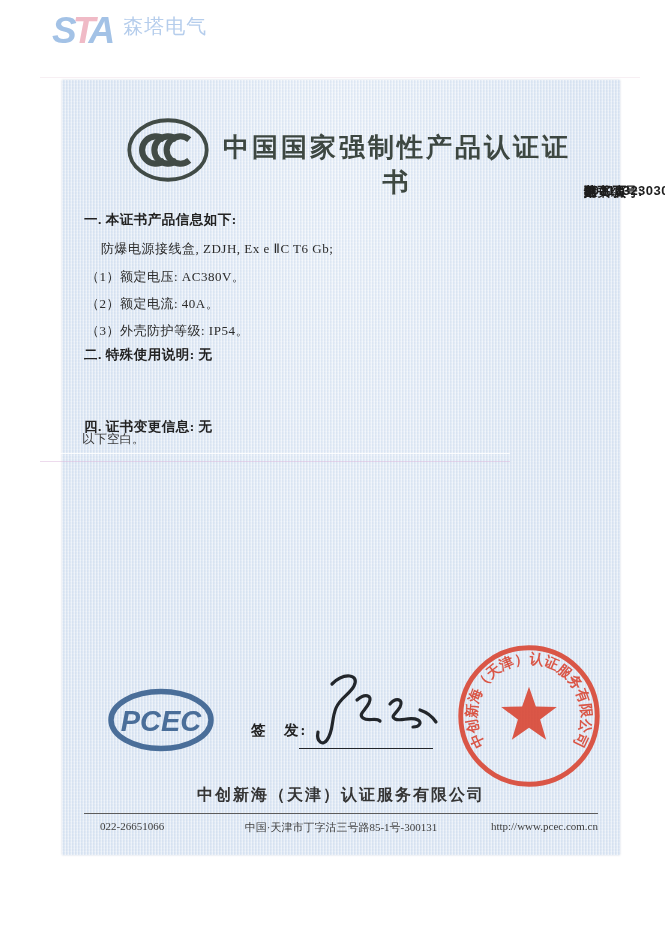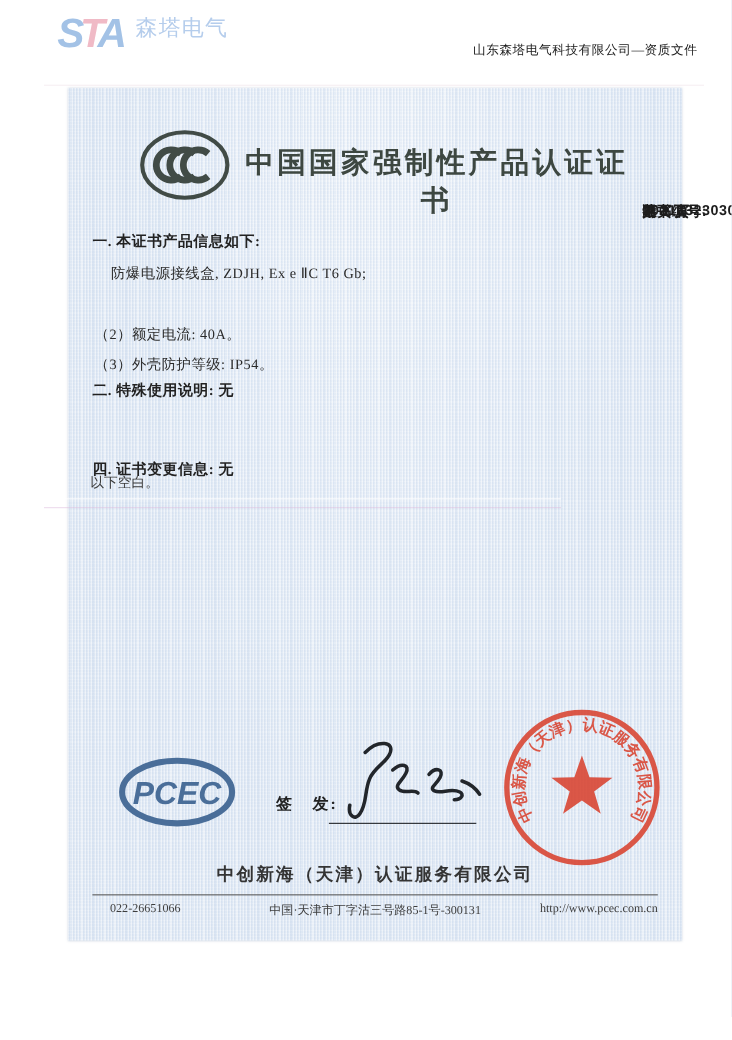"山东森塔电气科技有限公司—资质文件" div.doc-label { html: <div>山东森塔电气科技有限公司—资质文件</div> -> none }
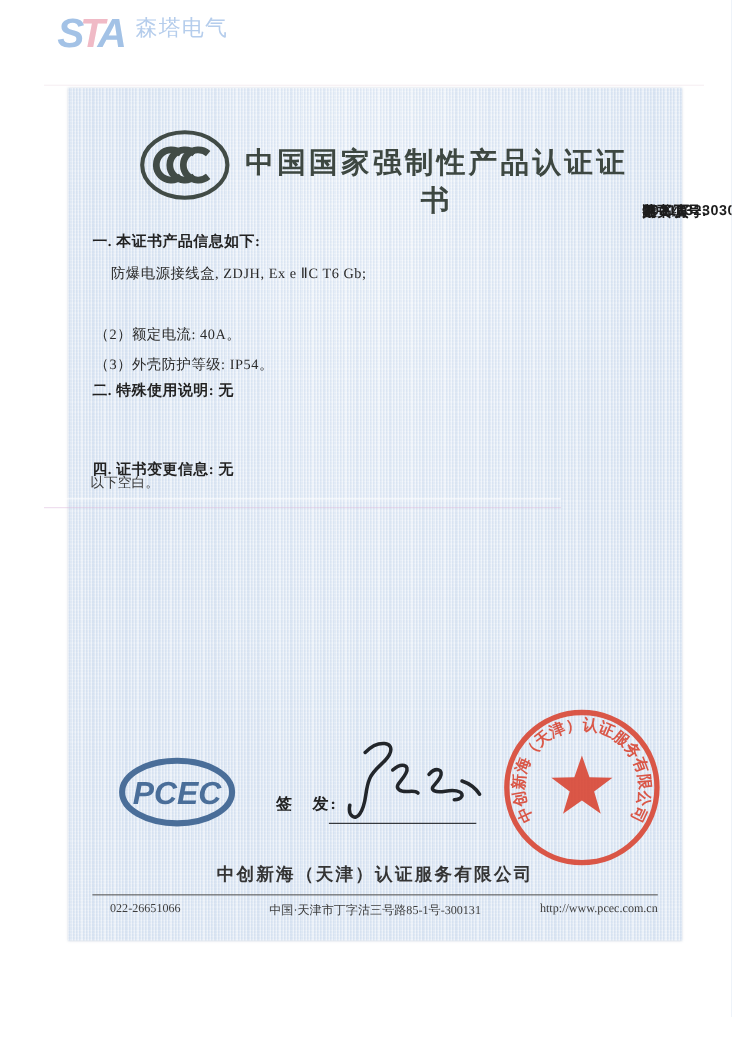"（1）额定电压: AC380V。" div.b-line { html: none -> <div>（1）额定电压: AC380V。</div> }
